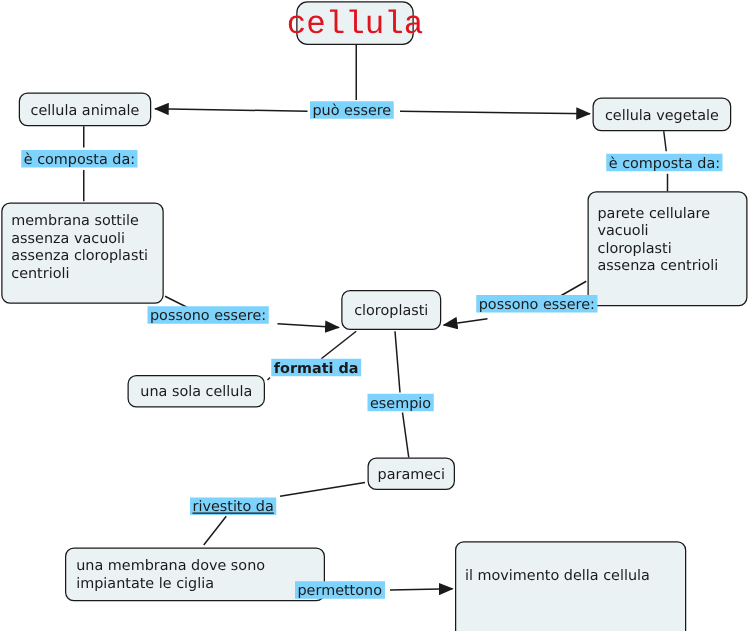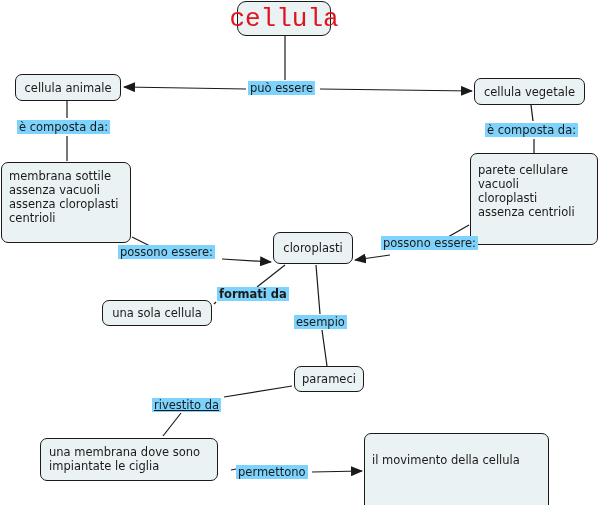"una membrana dove sono" div.node { left: 40px -> 52px; width: 178px -> 208px }
